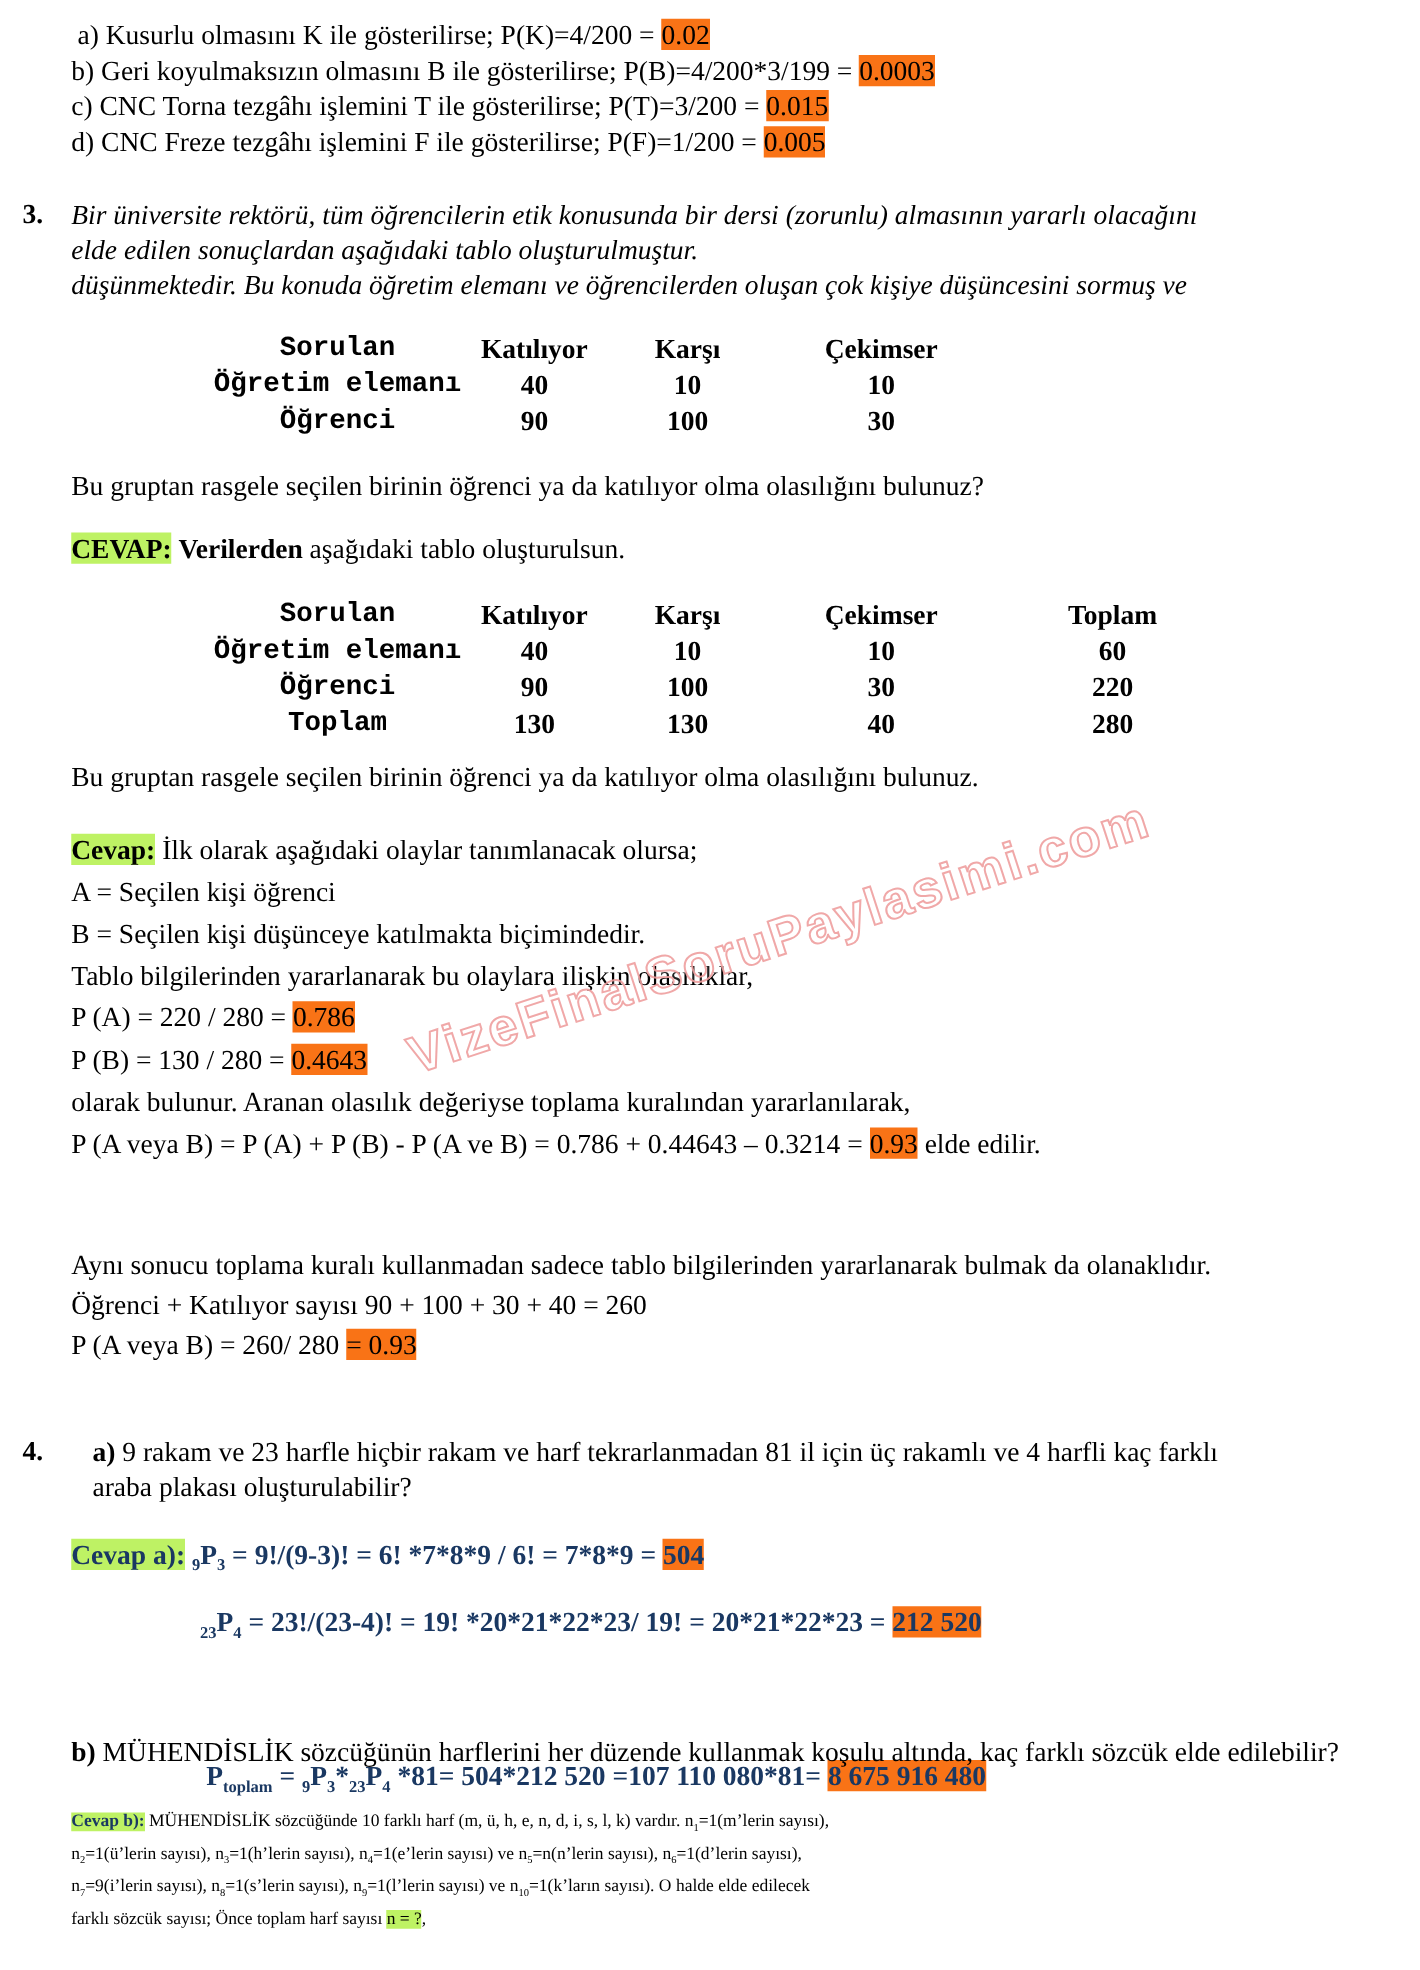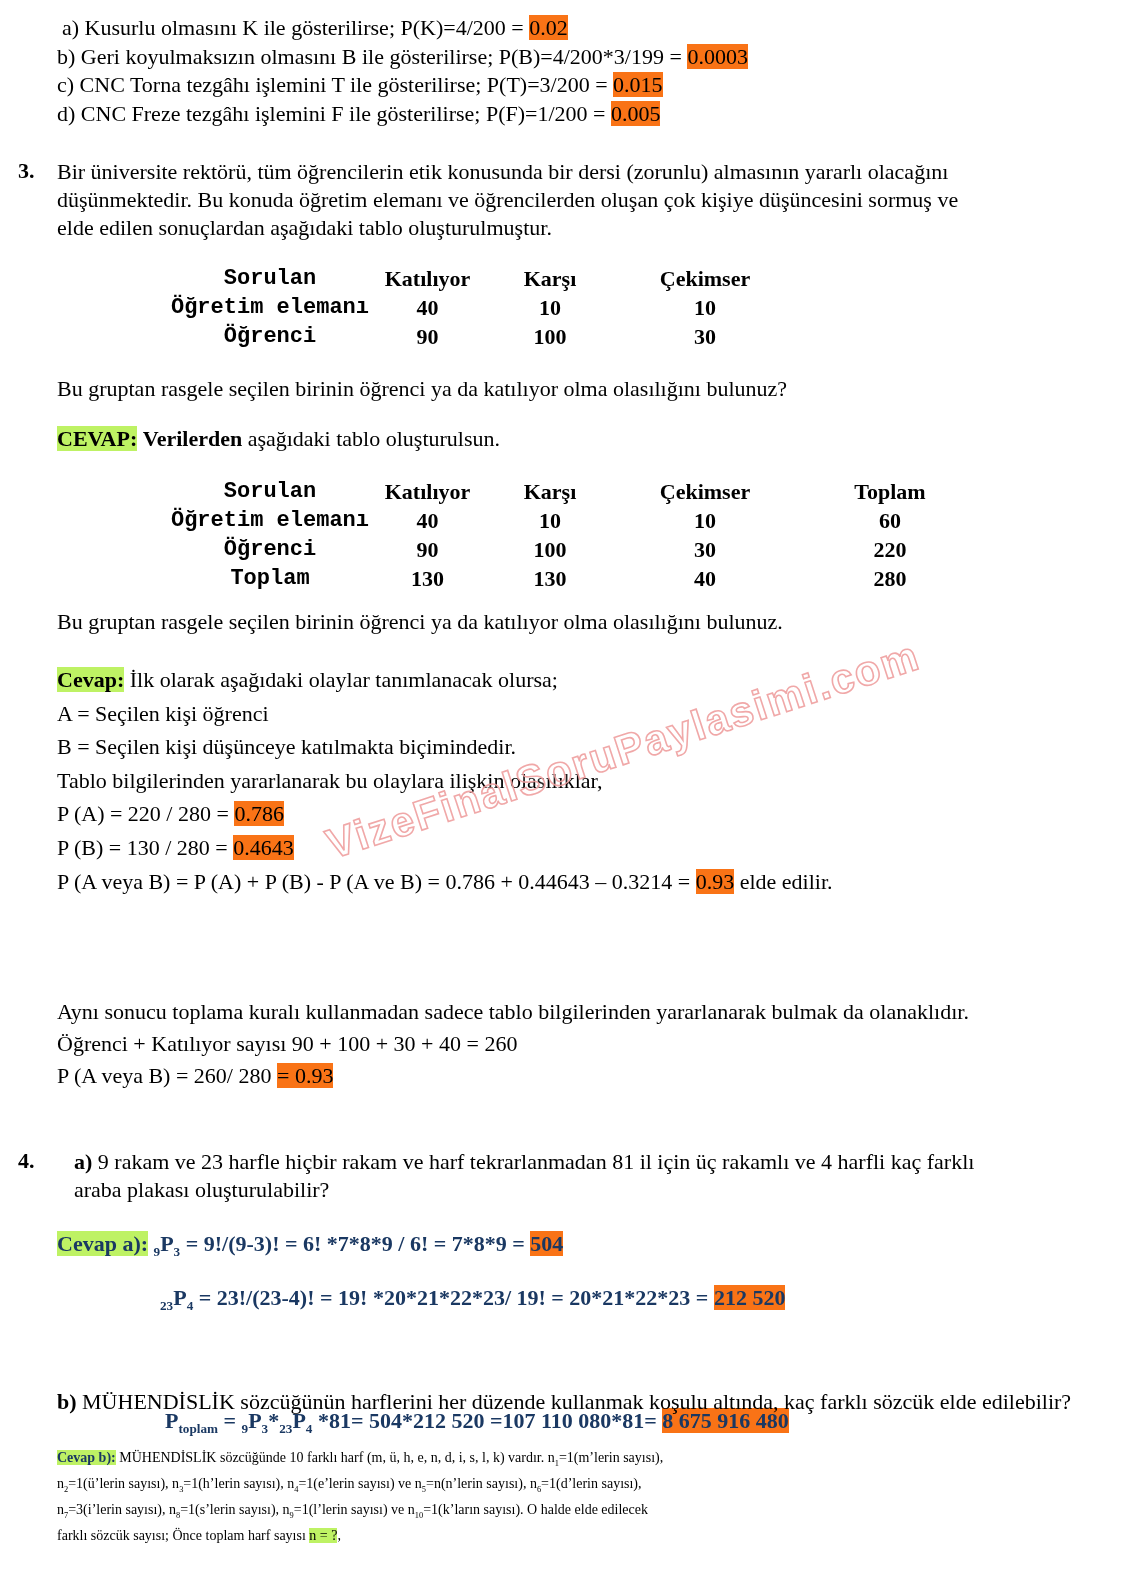"Bir üniversite rektörü, tüm öğrencilerin" div { font-style: none -> italic }
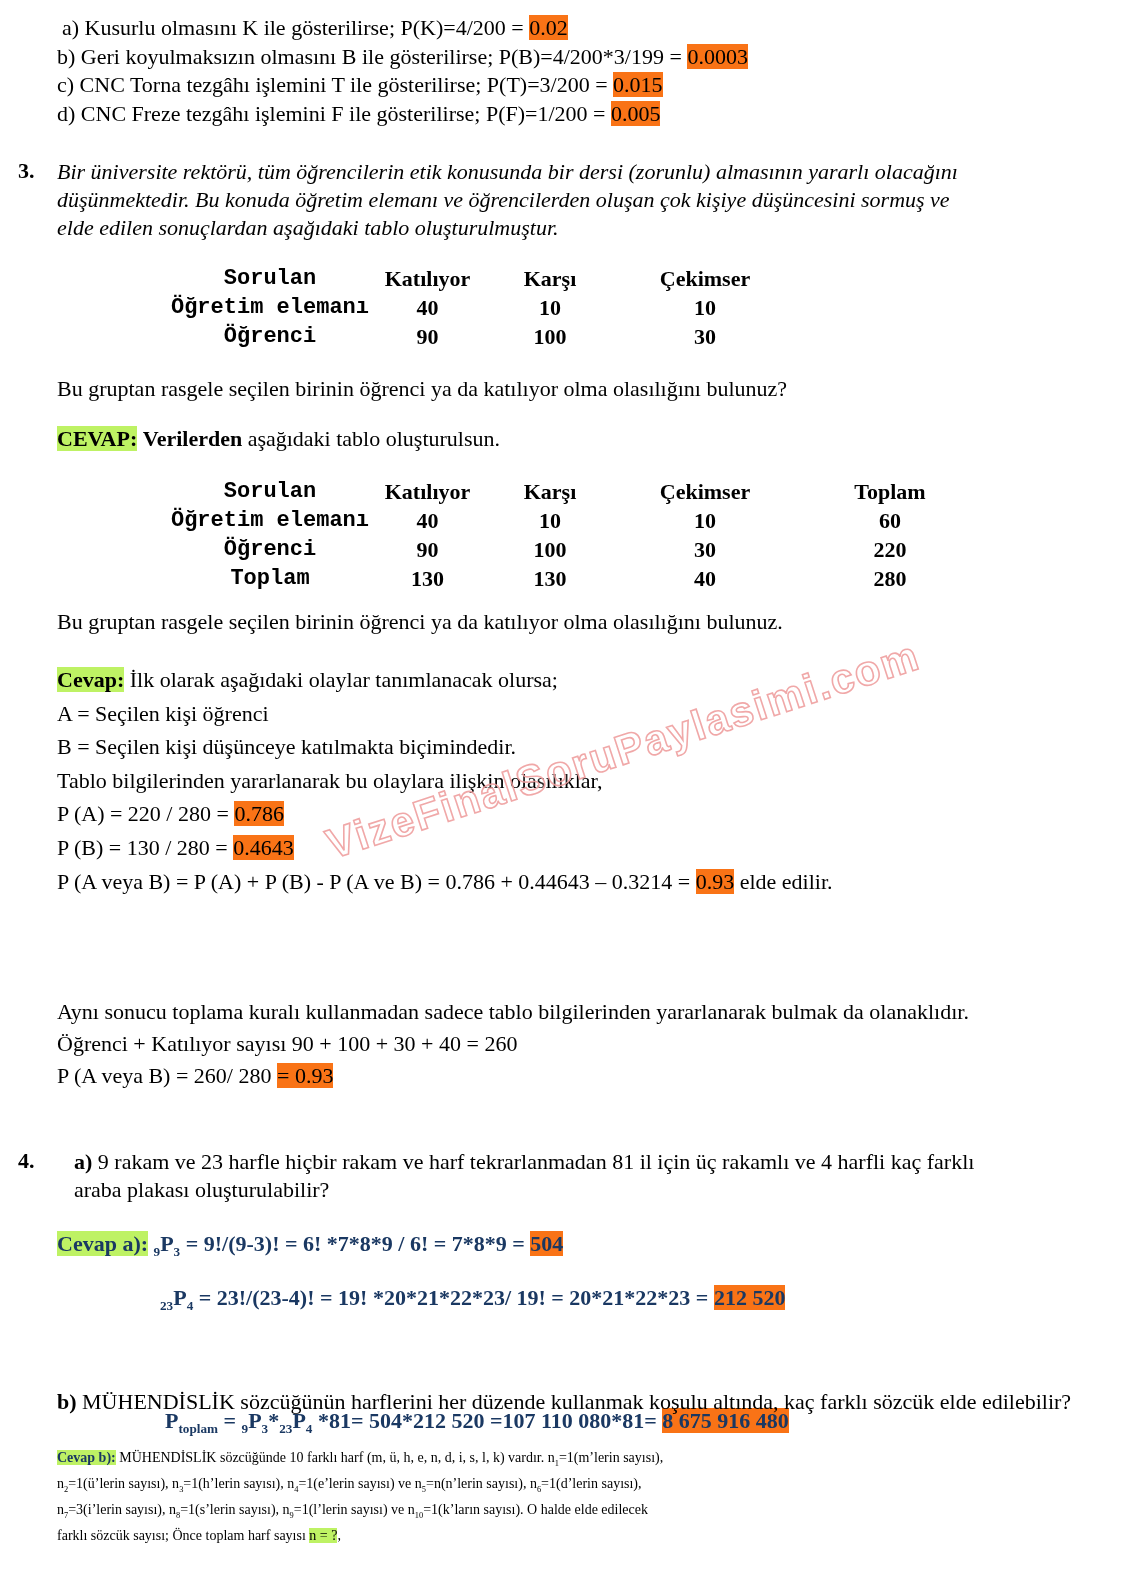"düşünmektedir. Bu konuda öğretim elemanı" div.line { order: before "elde edilen sonuçlardan aşağıdaki tablo" -> after "elde edilen sonuçlardan aşağıdaki tablo" }
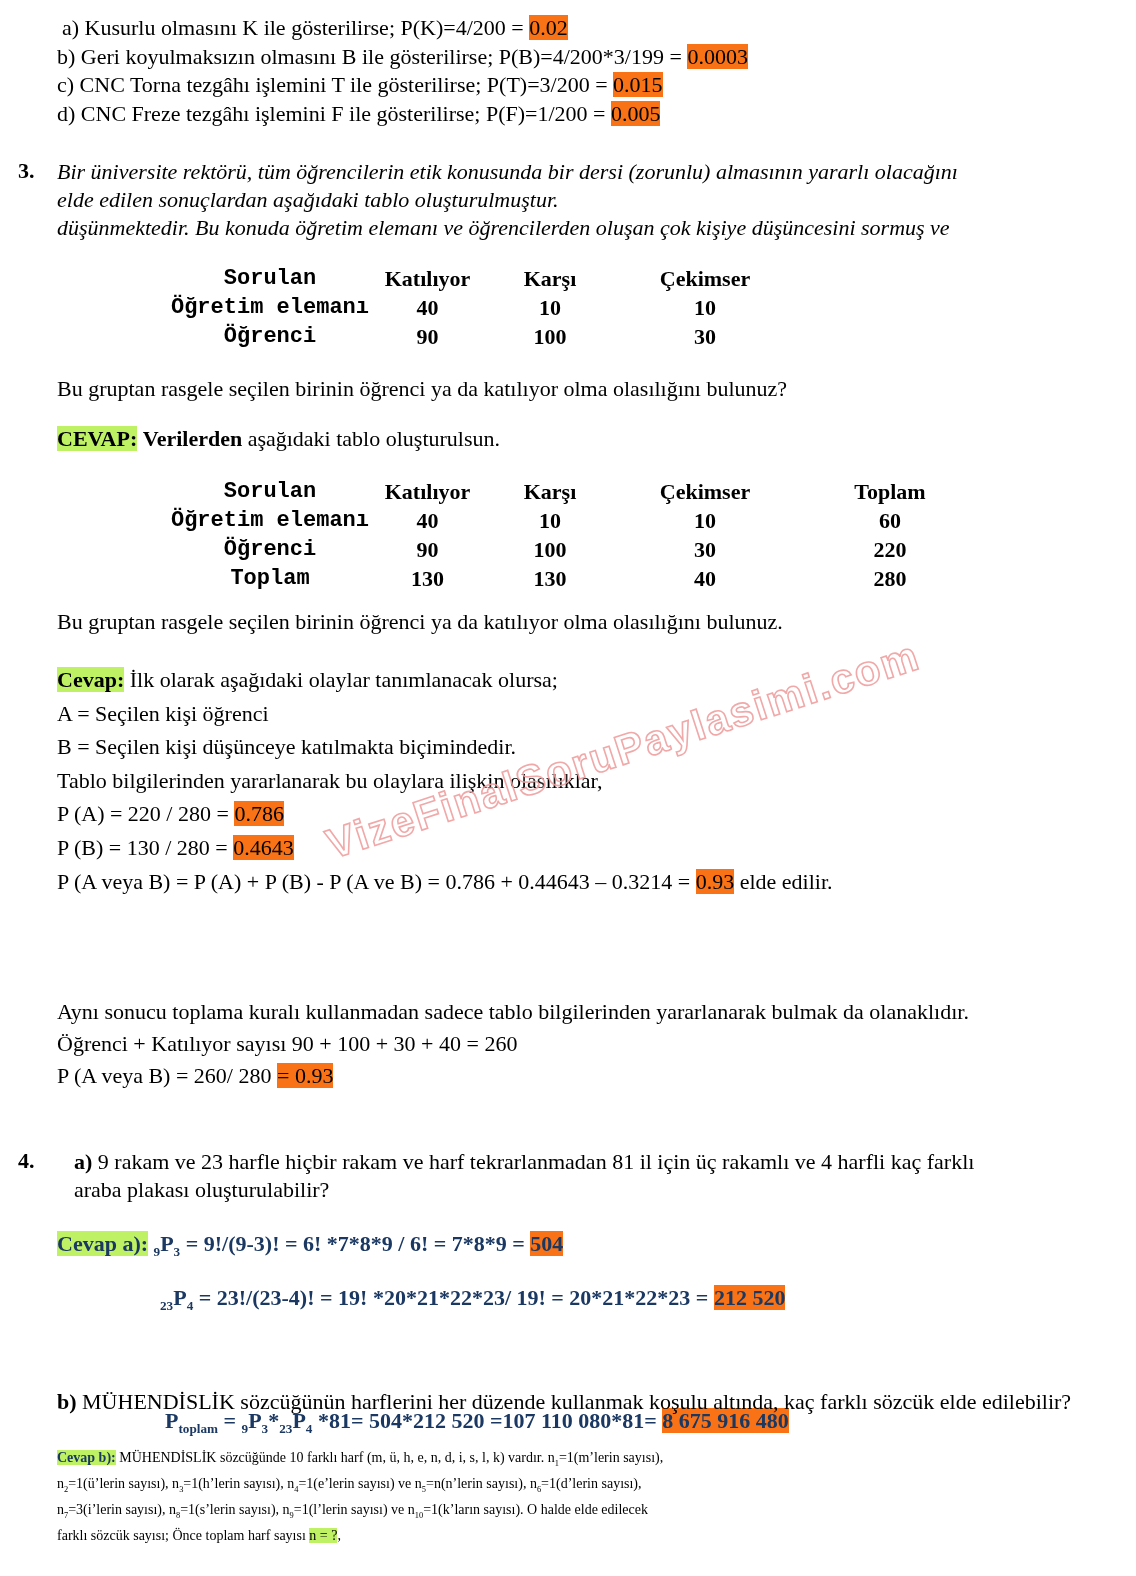"olarak bulunur. Aranan olasılık" div.line { html: none -> <div><span>olarak bulunur. Aranan olasılık değeriyse toplama kuralından yararlanılarak,</span></div> }
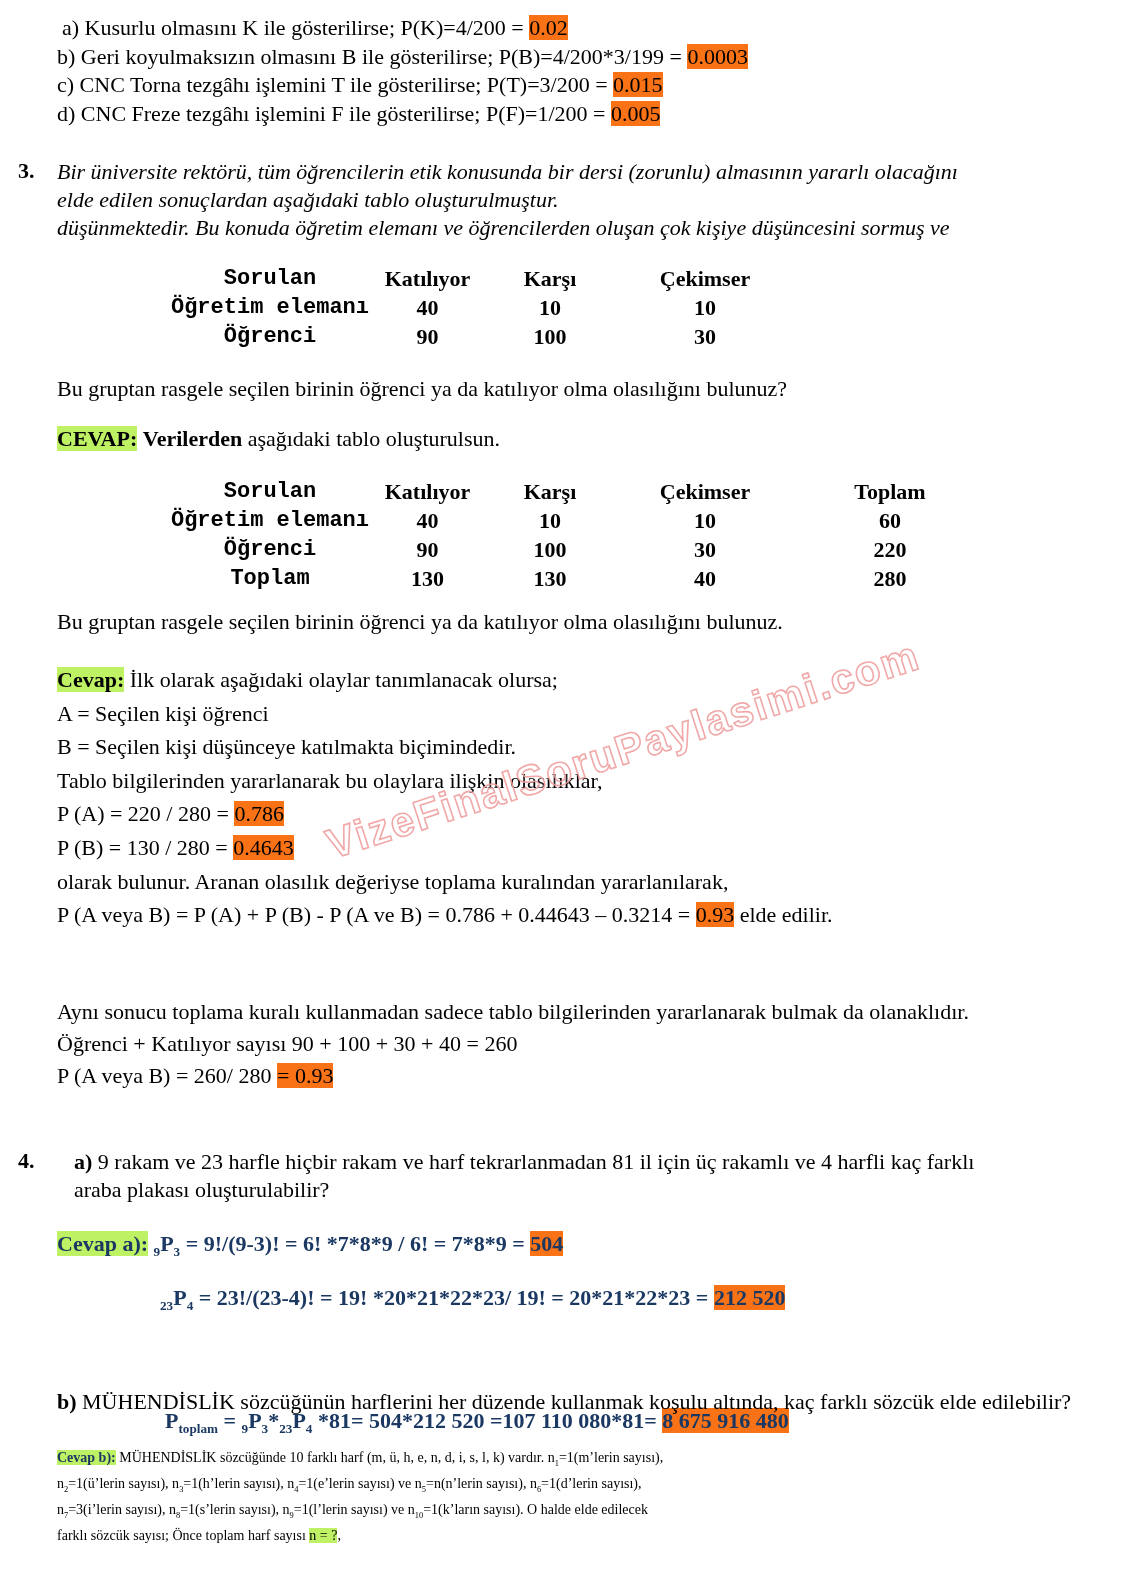"=3(i’lerin sayısı), n" span { text: 3 -> 9 }
